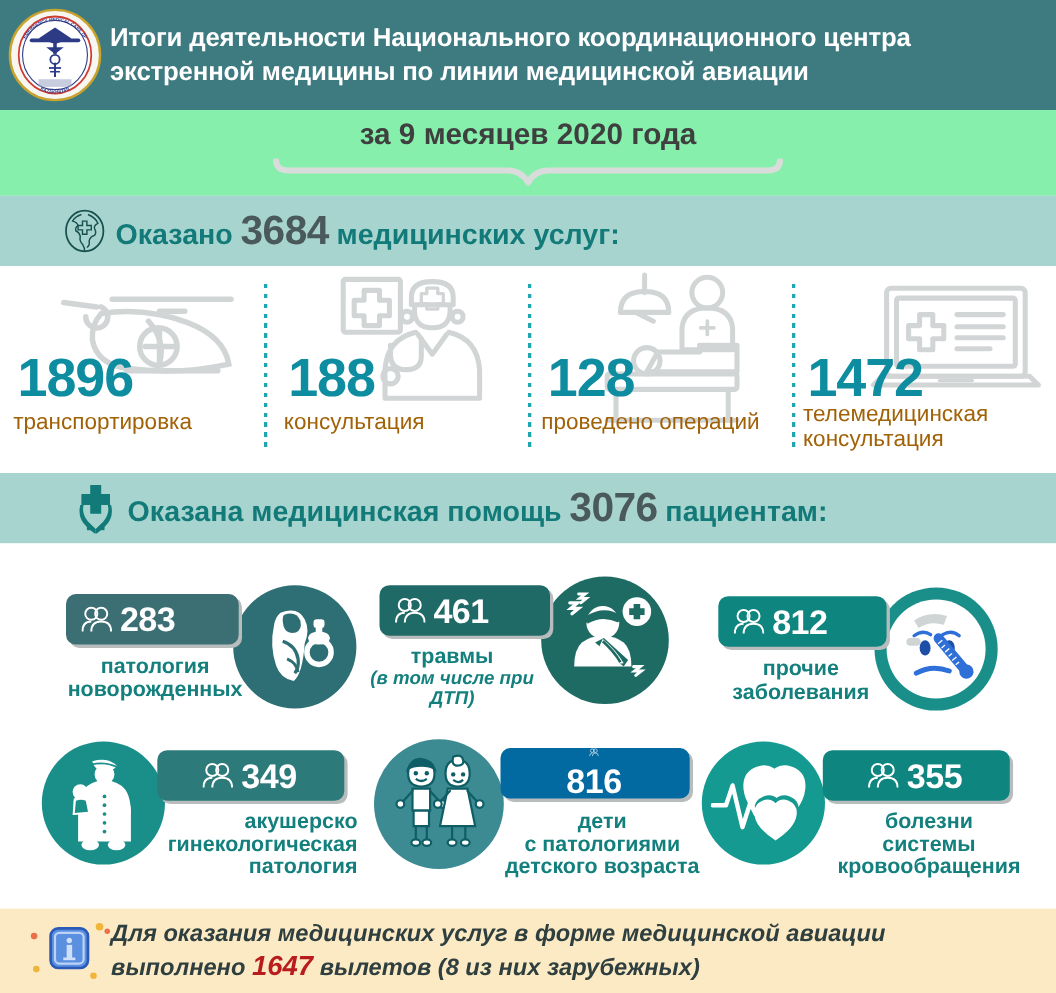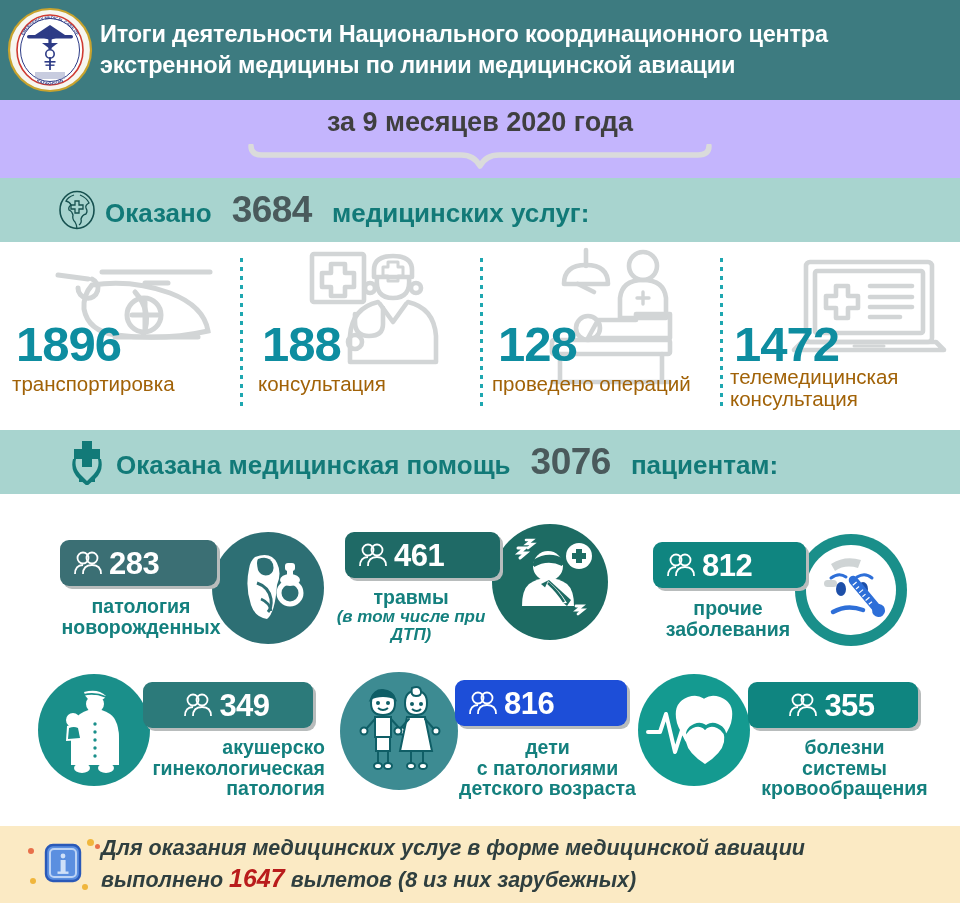"за 9 месяцев 2020 года" .subtitle-zone { background: #c4b5fd -> #86efac }
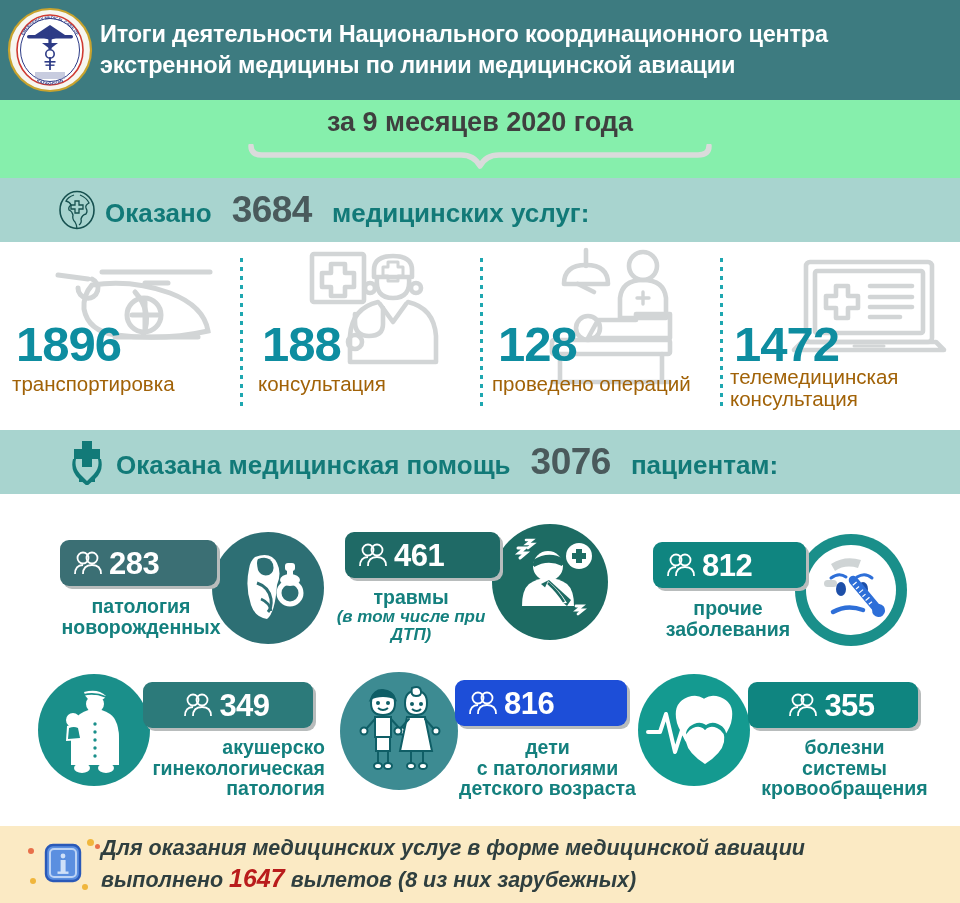"Оказано" .band-text { gap: 13px -> 0px }
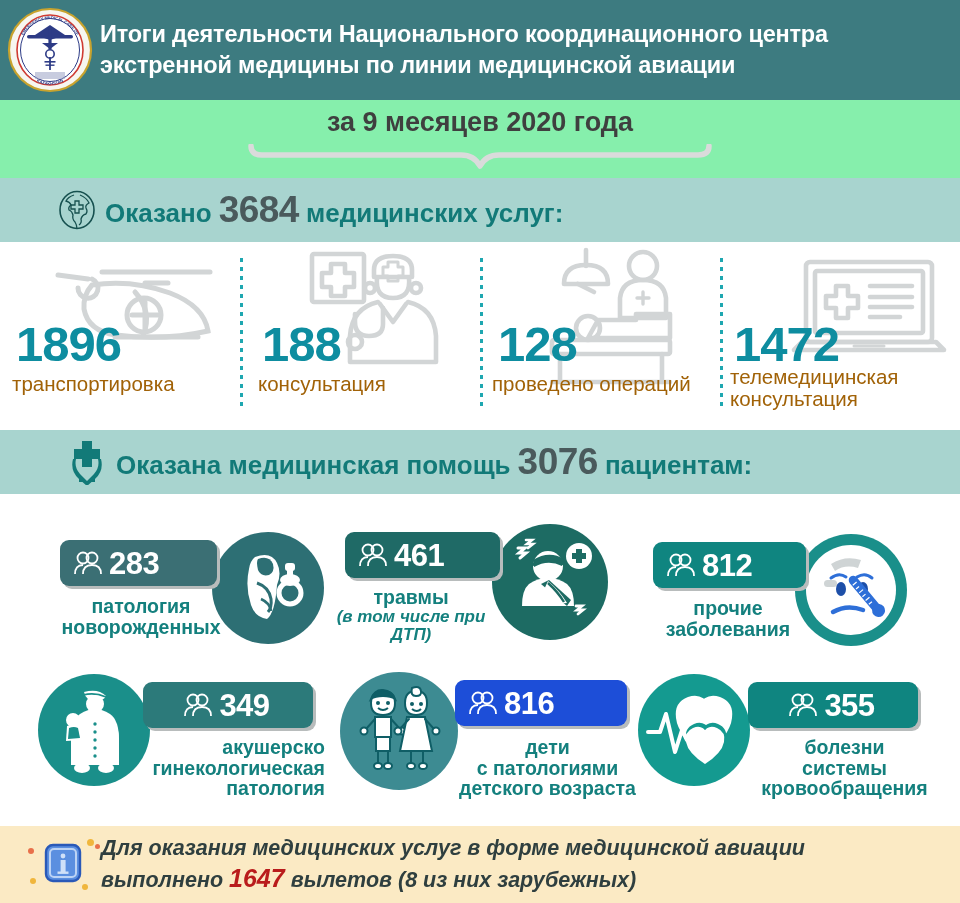"816" div.badge { background: #1d4ed8 -> #0369a1; flex-direction: none -> column; justify-content: none -> center }
